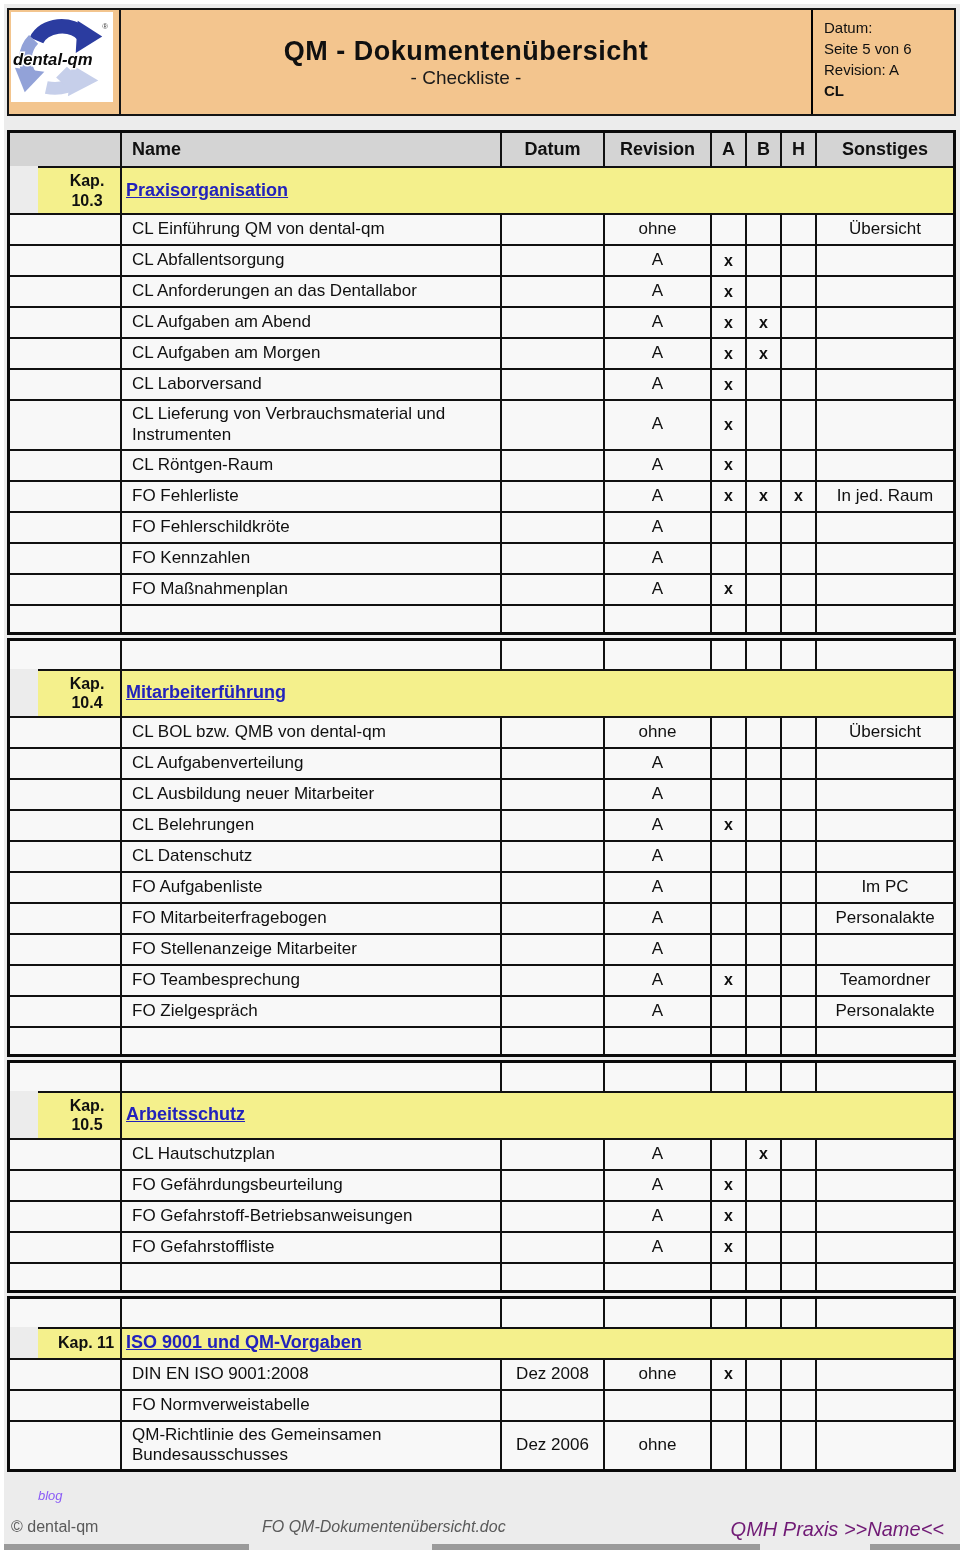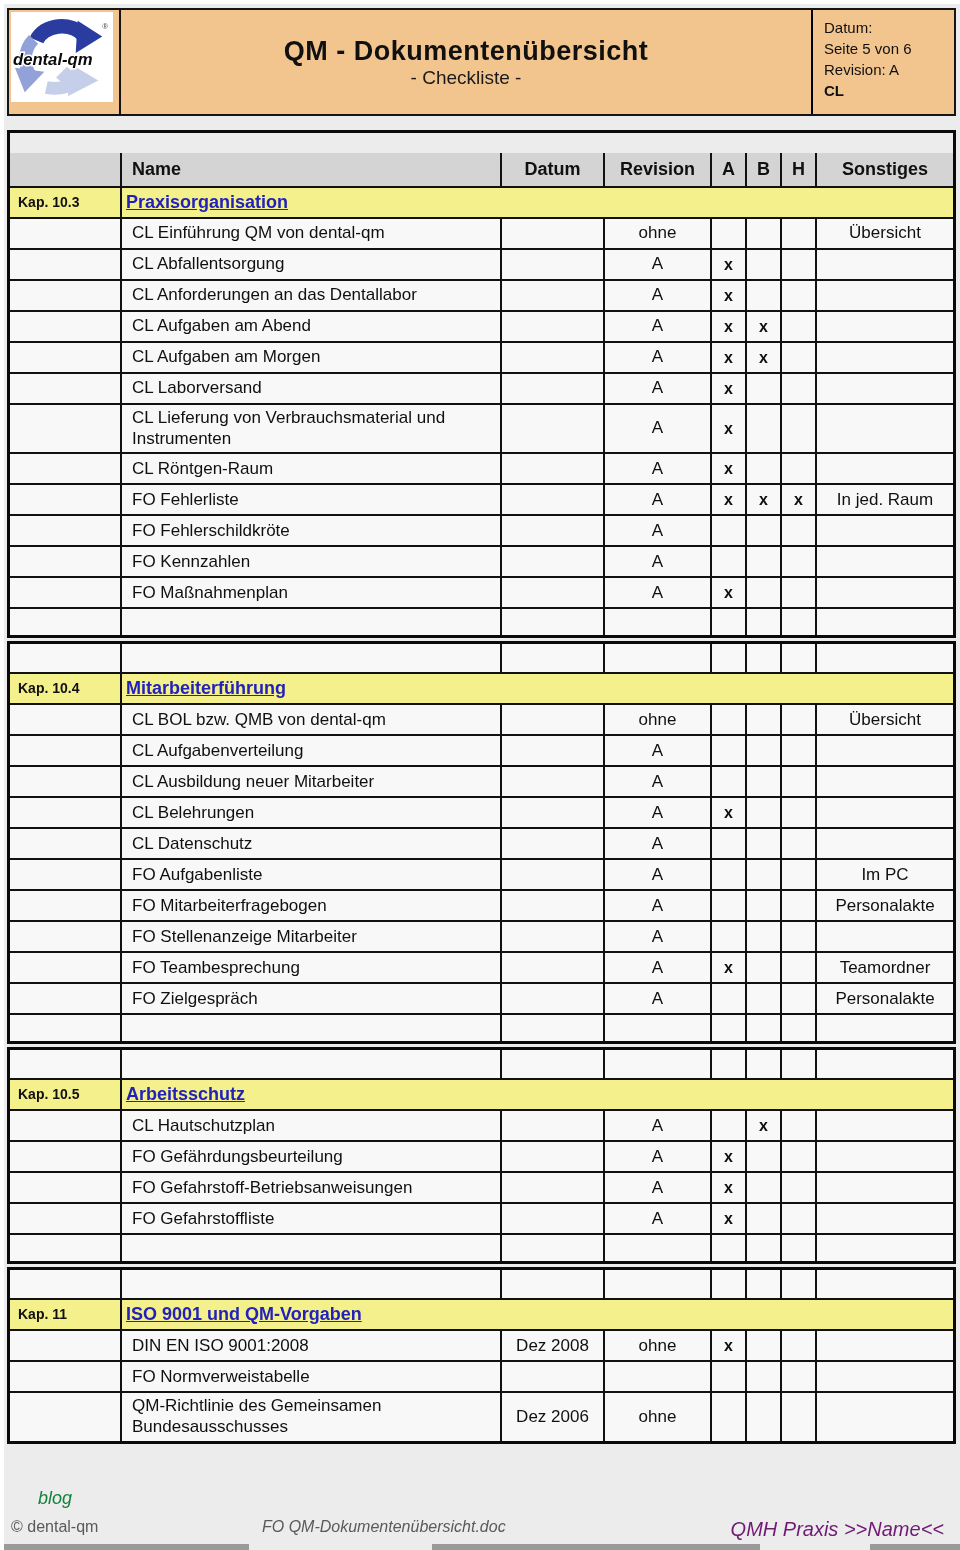"Name" .hcell { margin-top: 20px -> none }
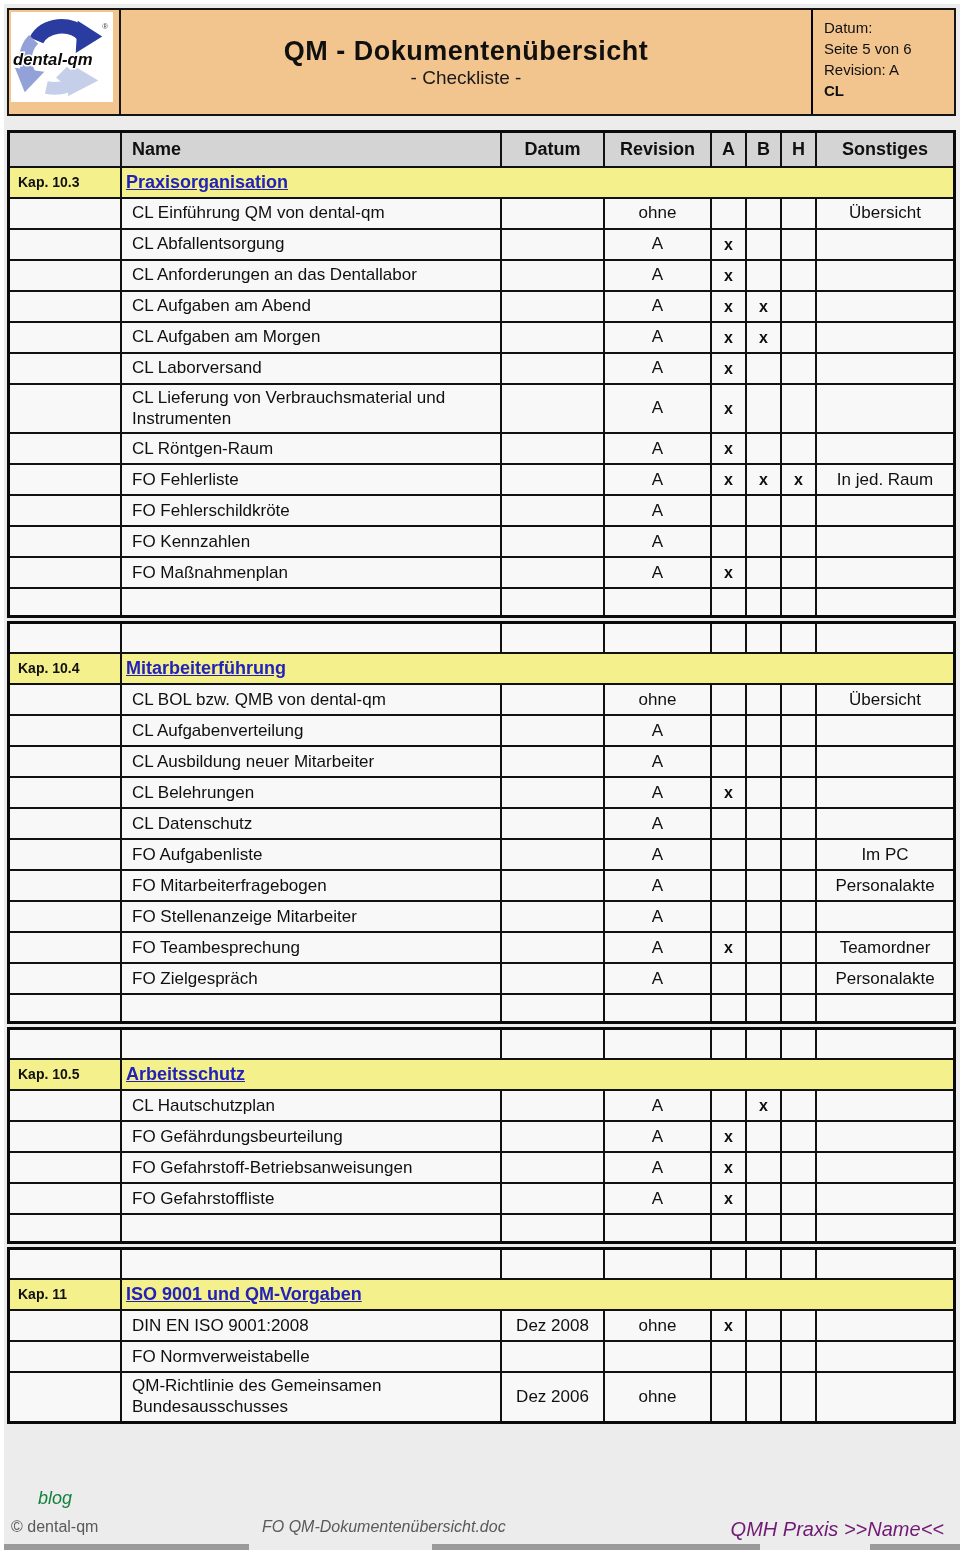"Kap. 10.3" .kaplabel { font-size: 14px -> 16px; margin-left: none -> 28px; padding-left: 8px -> 20px }
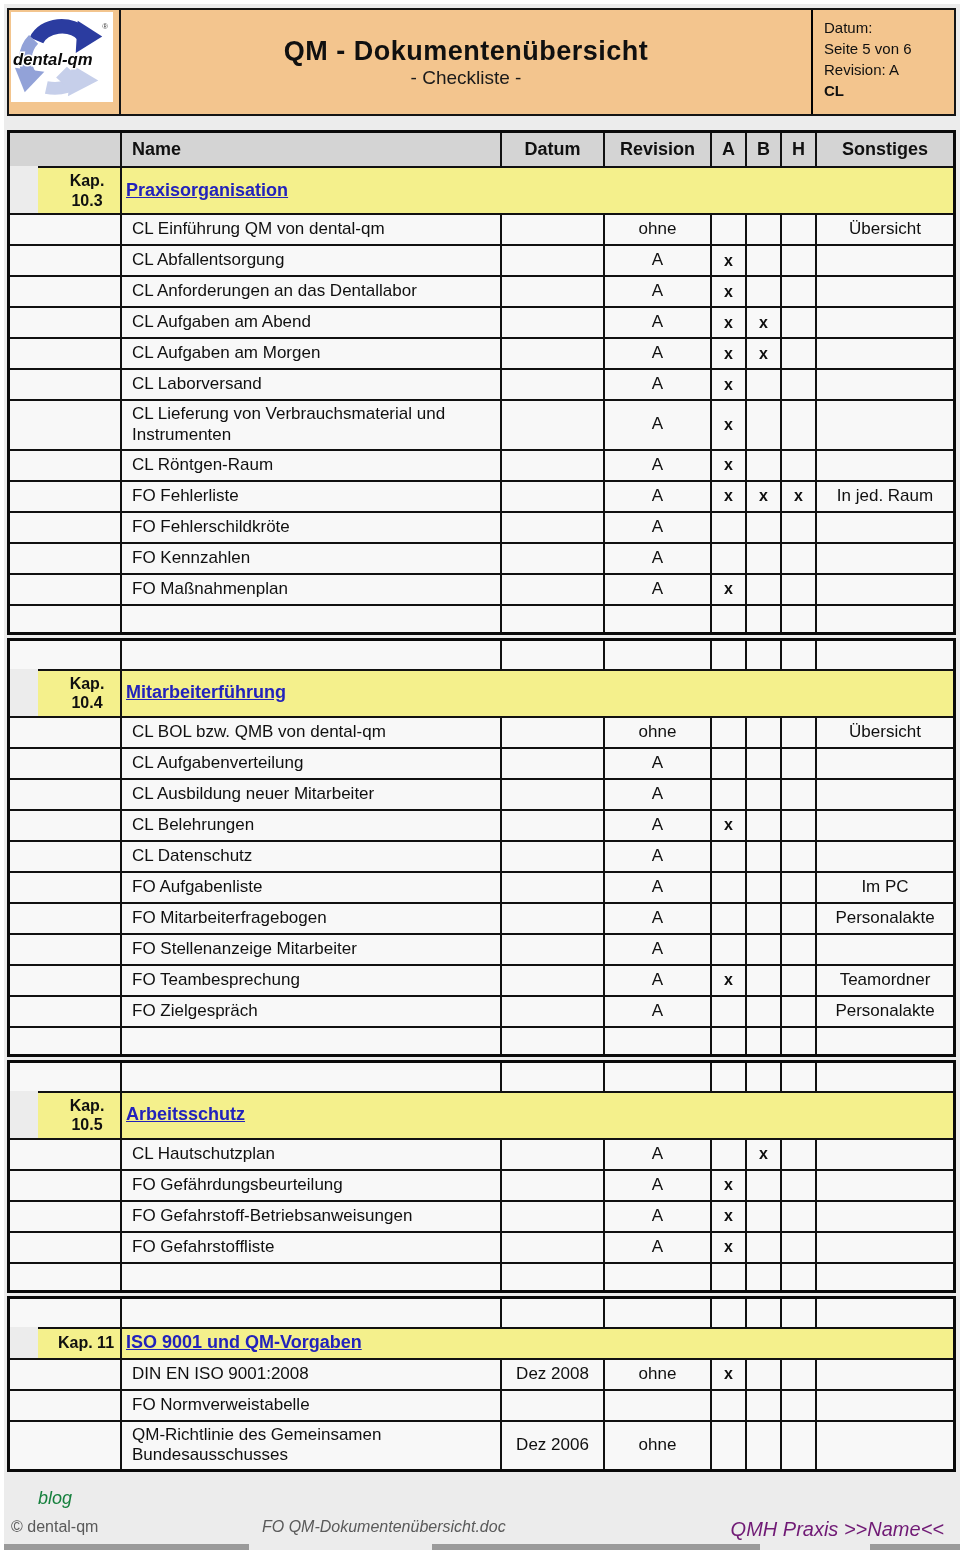"blog" .watermark { color: #15803d -> #8b5cf6; font-size: 18px -> 13px }
